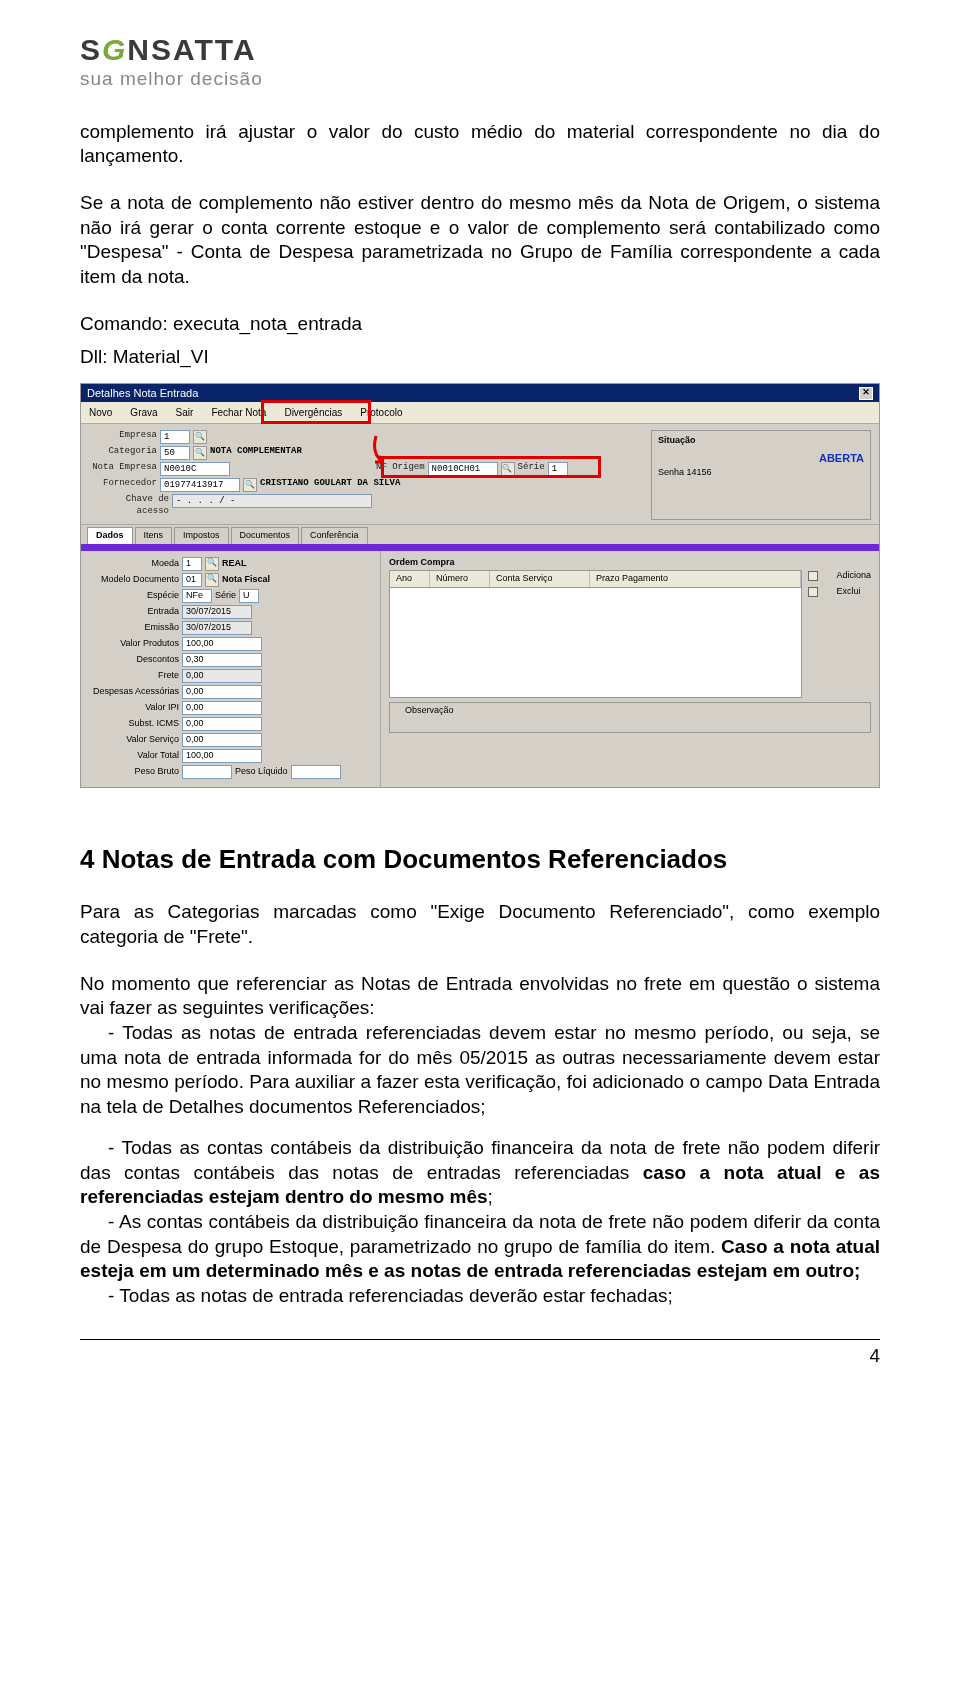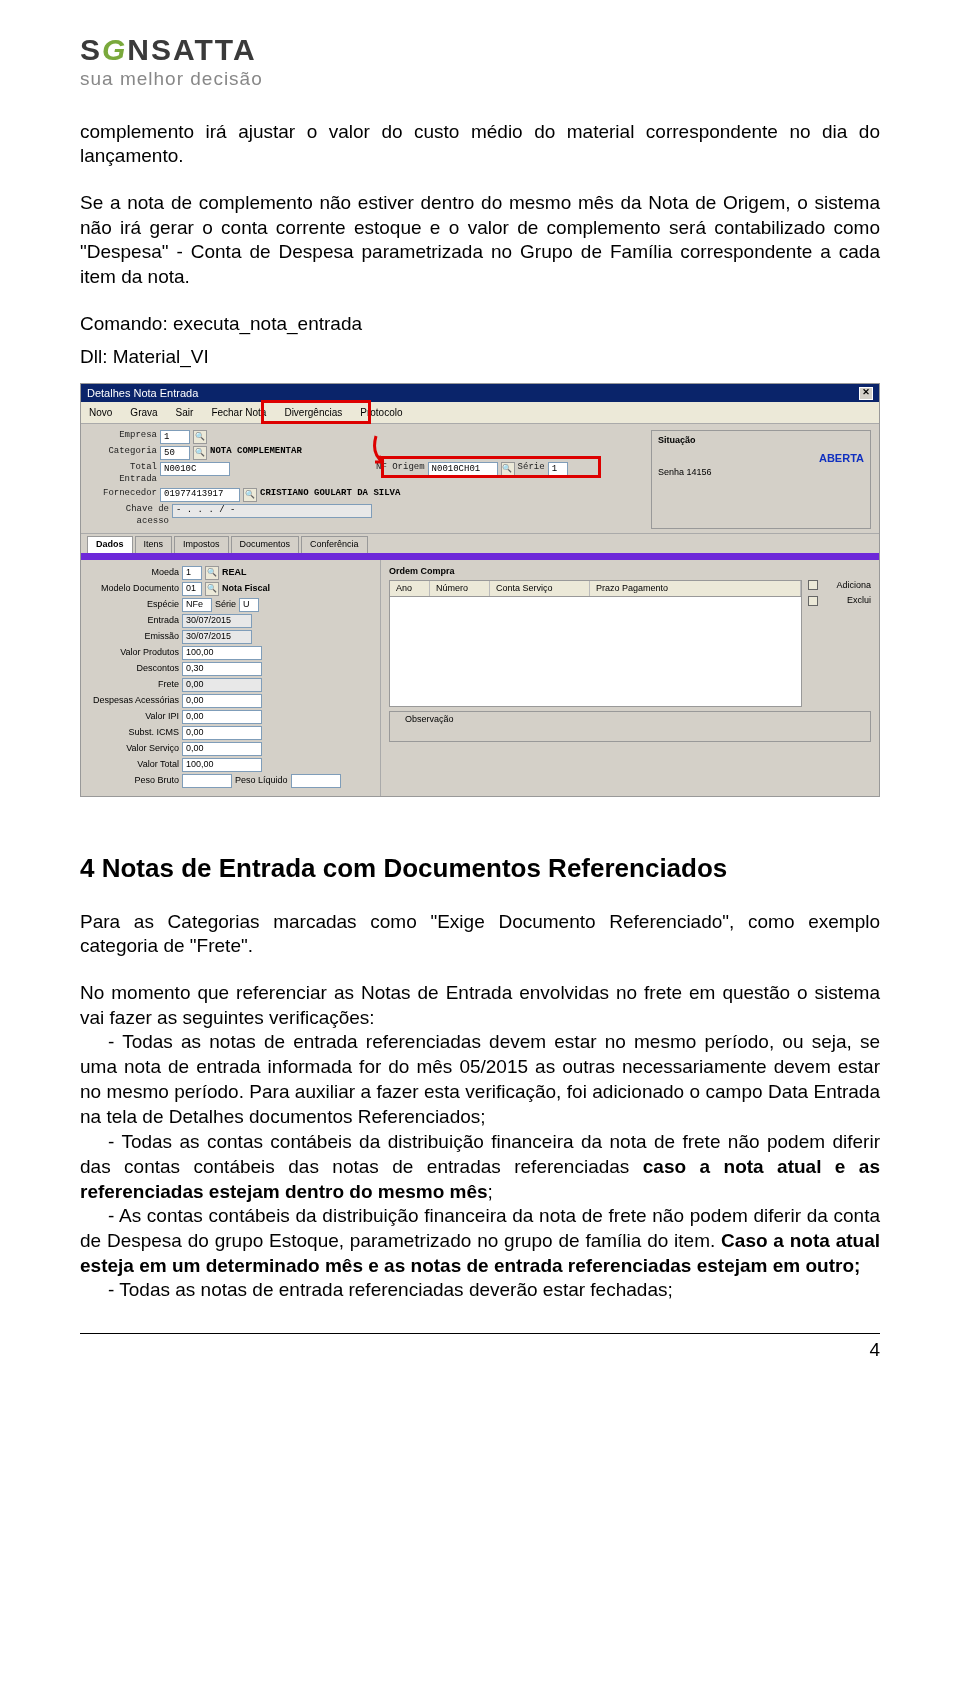"Total Entrada" label { text: Total Entrada -> Nota Empresa }
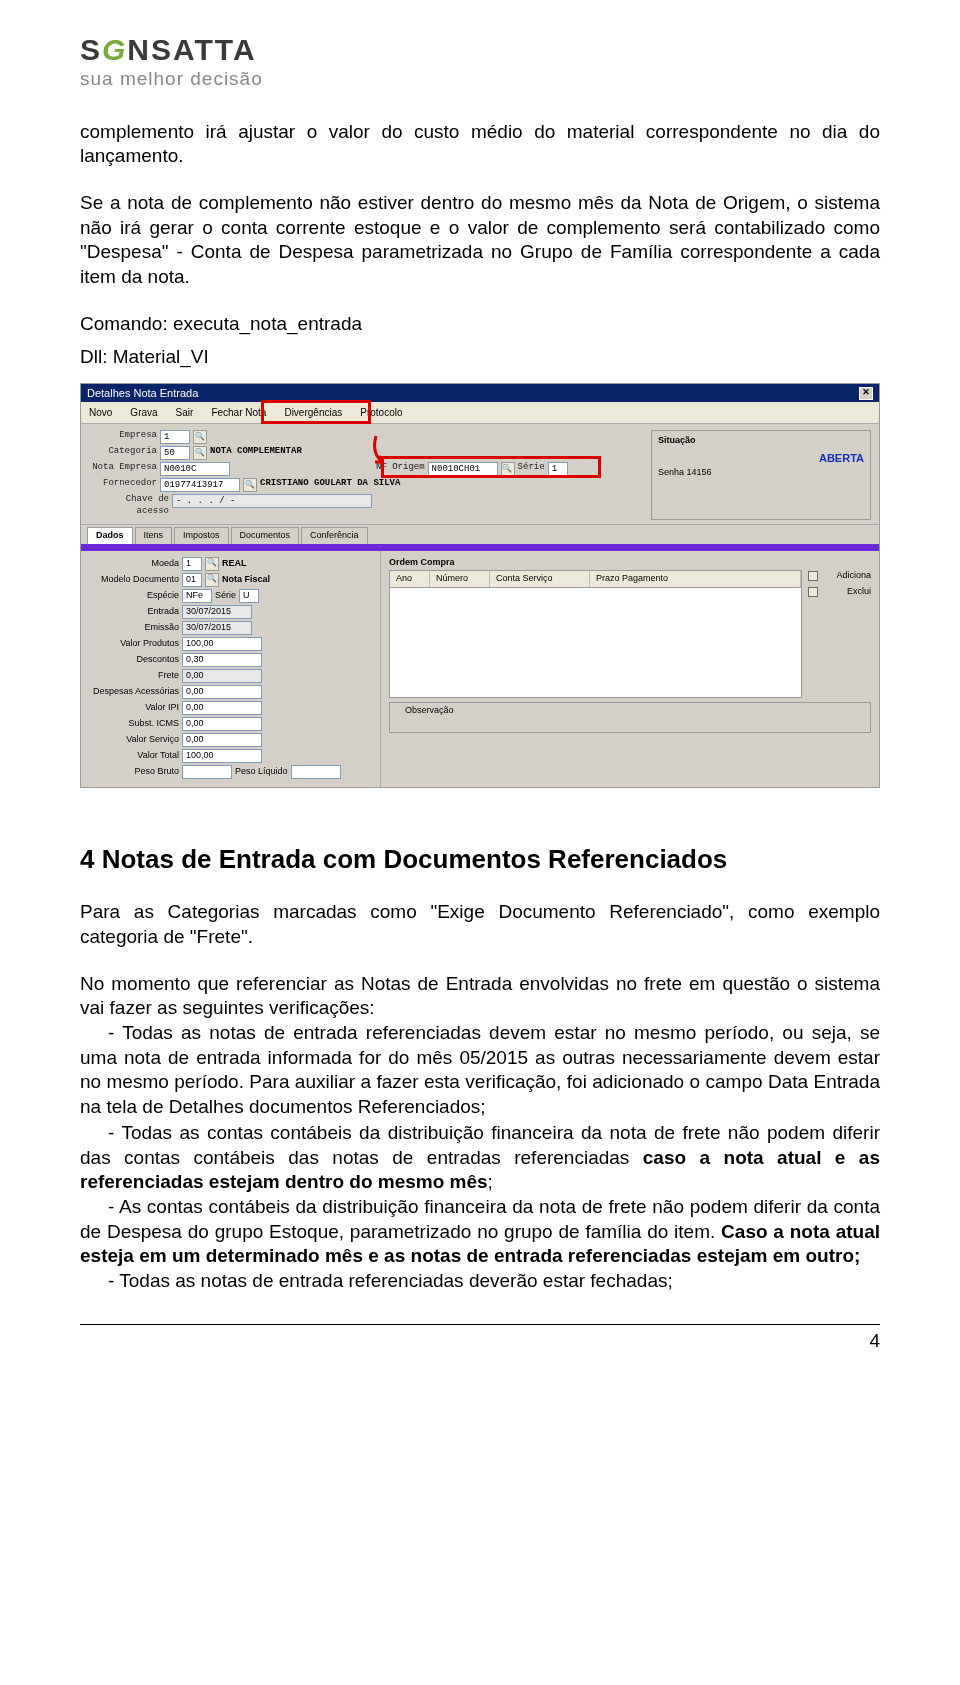"Adiciona" .side-btns div { justify-content: space-between -> none }
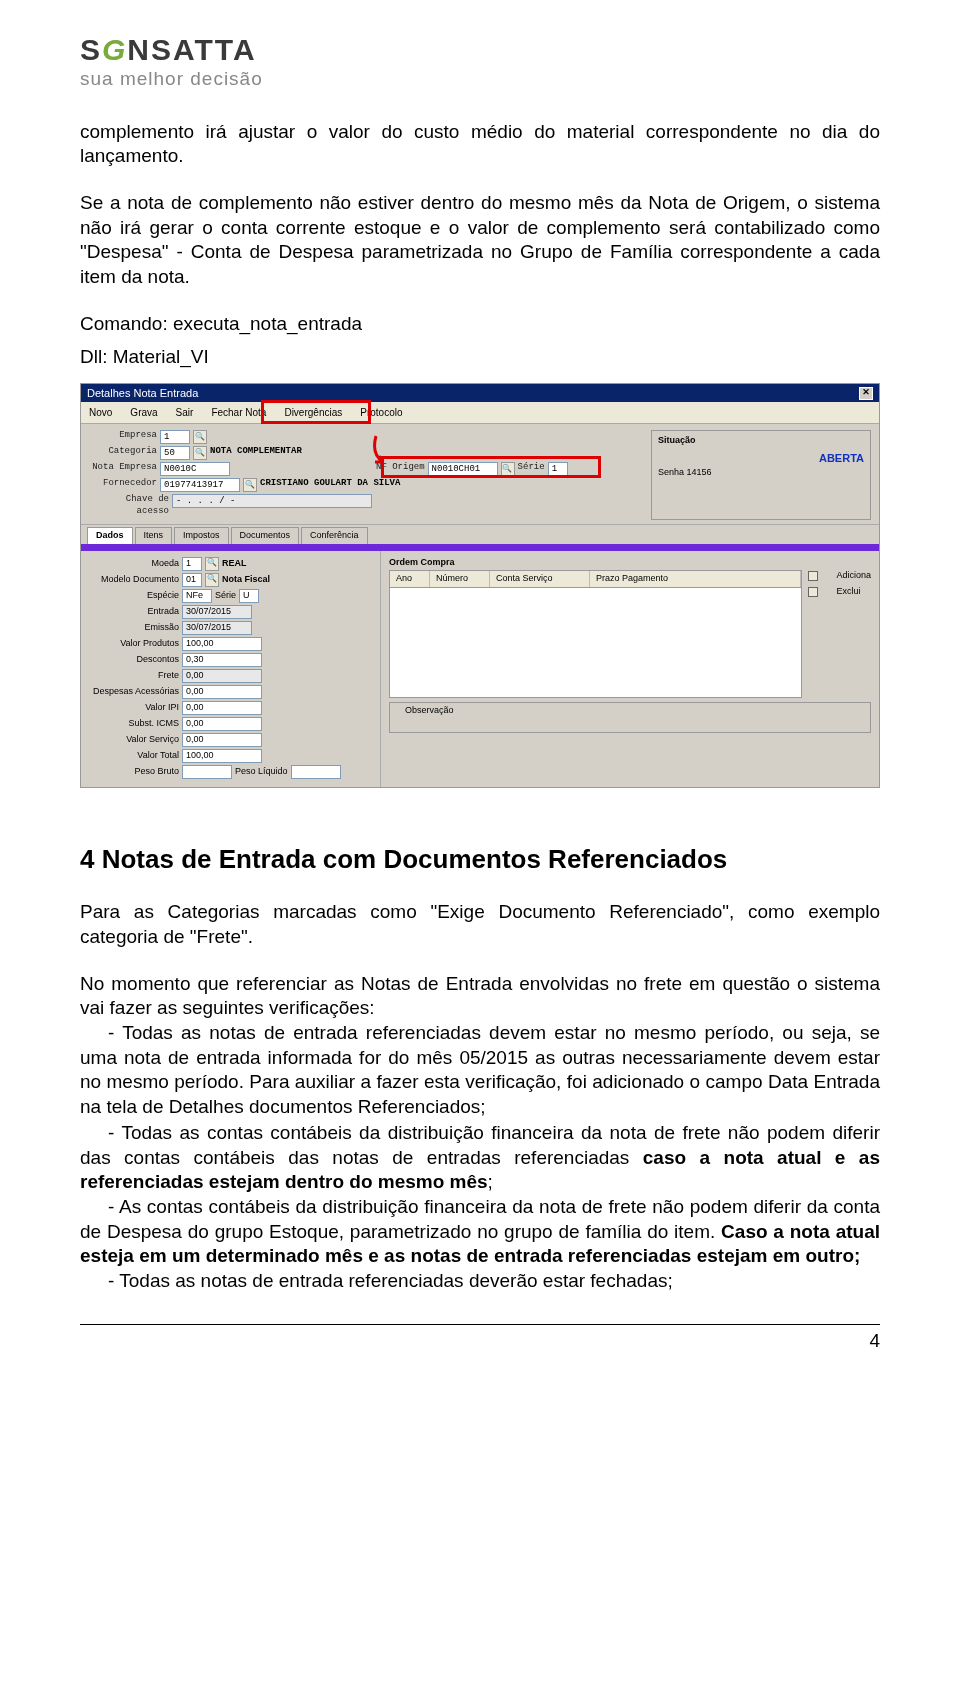"- Todas as notas de entrada referenciadas devem" p.para { margin-bottom: 1px -> 16px }
